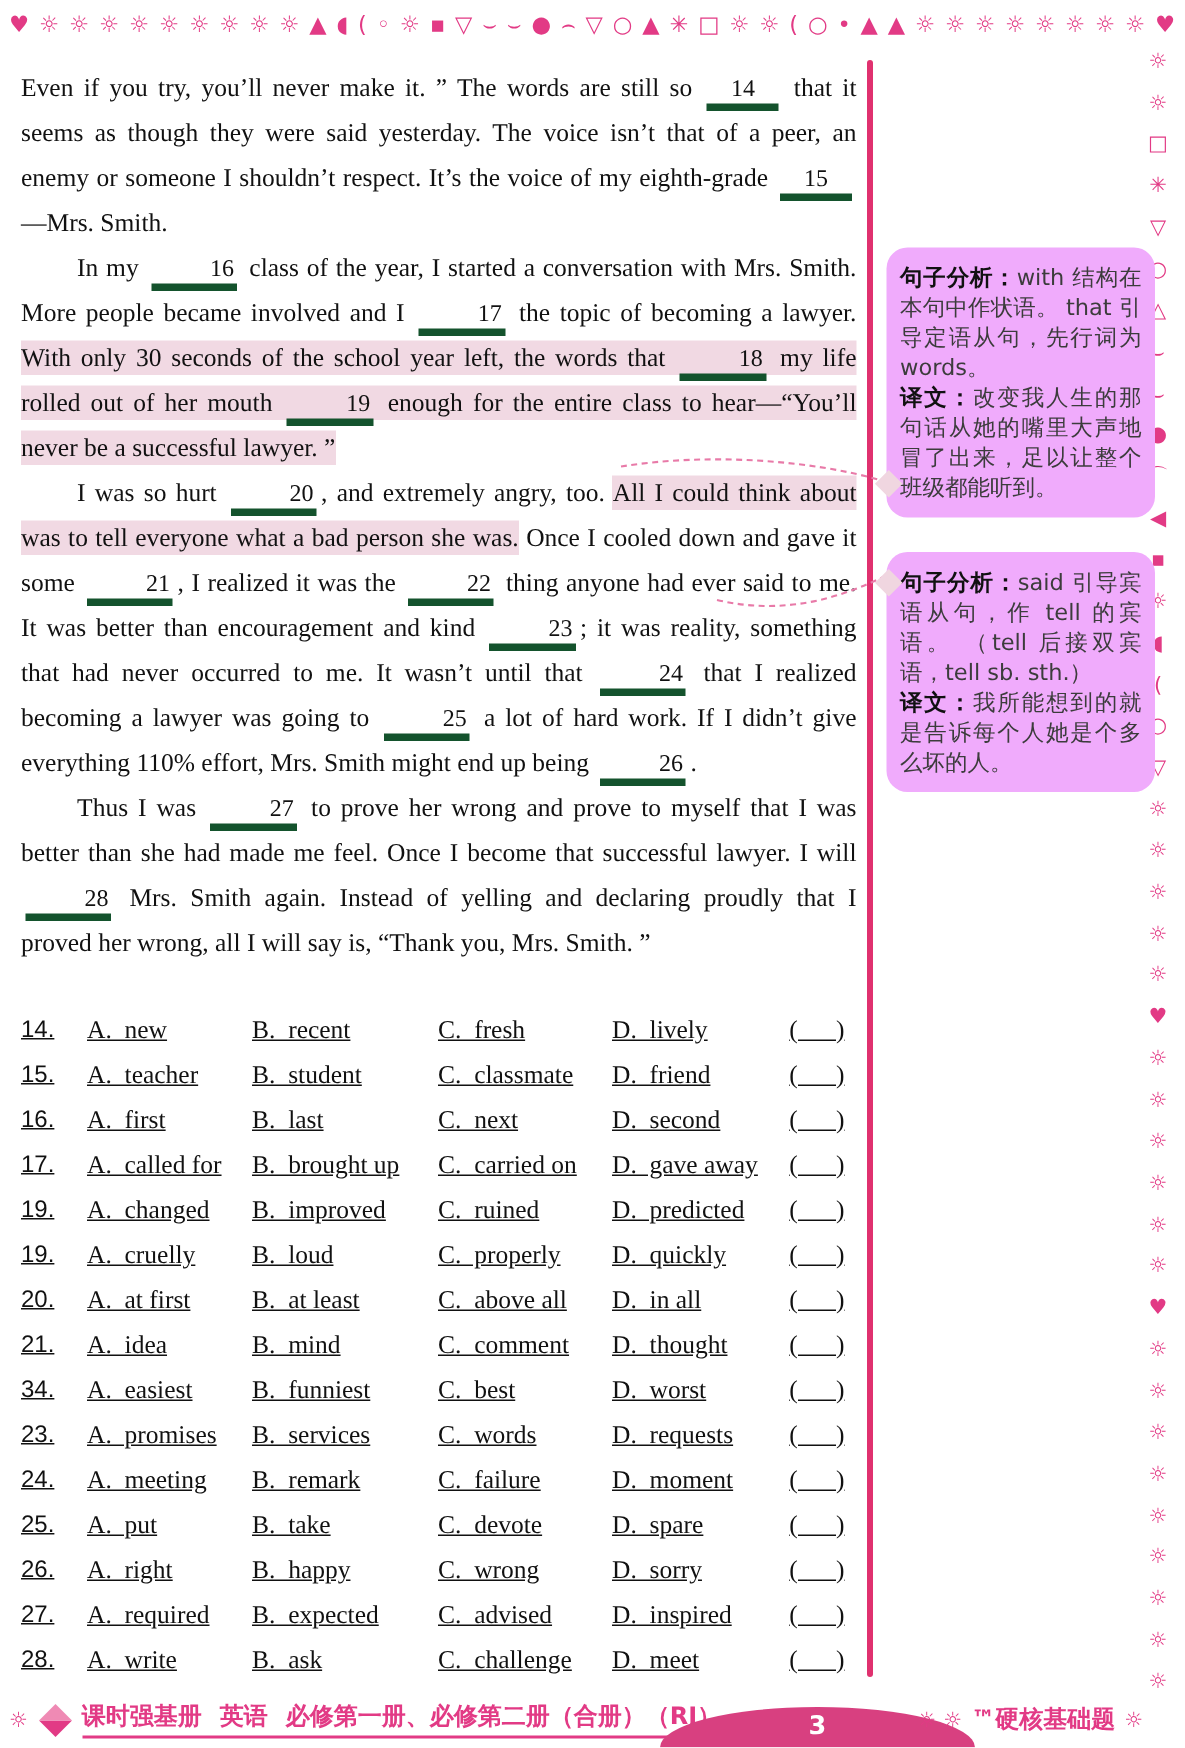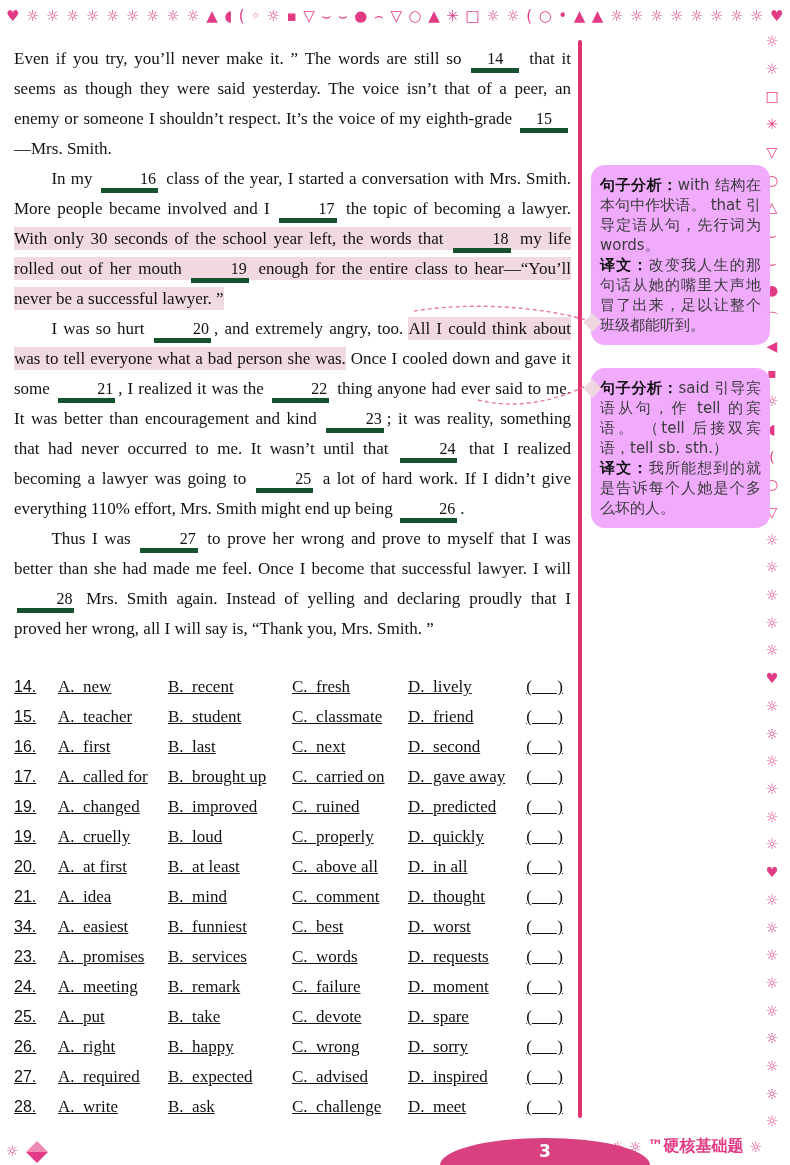"课时强基册" span.footer-texts { html: none -> <span> <span>课时强基册</span> <span>英语</span> <span>必修第一册、必修第二册（合册）（RJ）</span> </span> }
